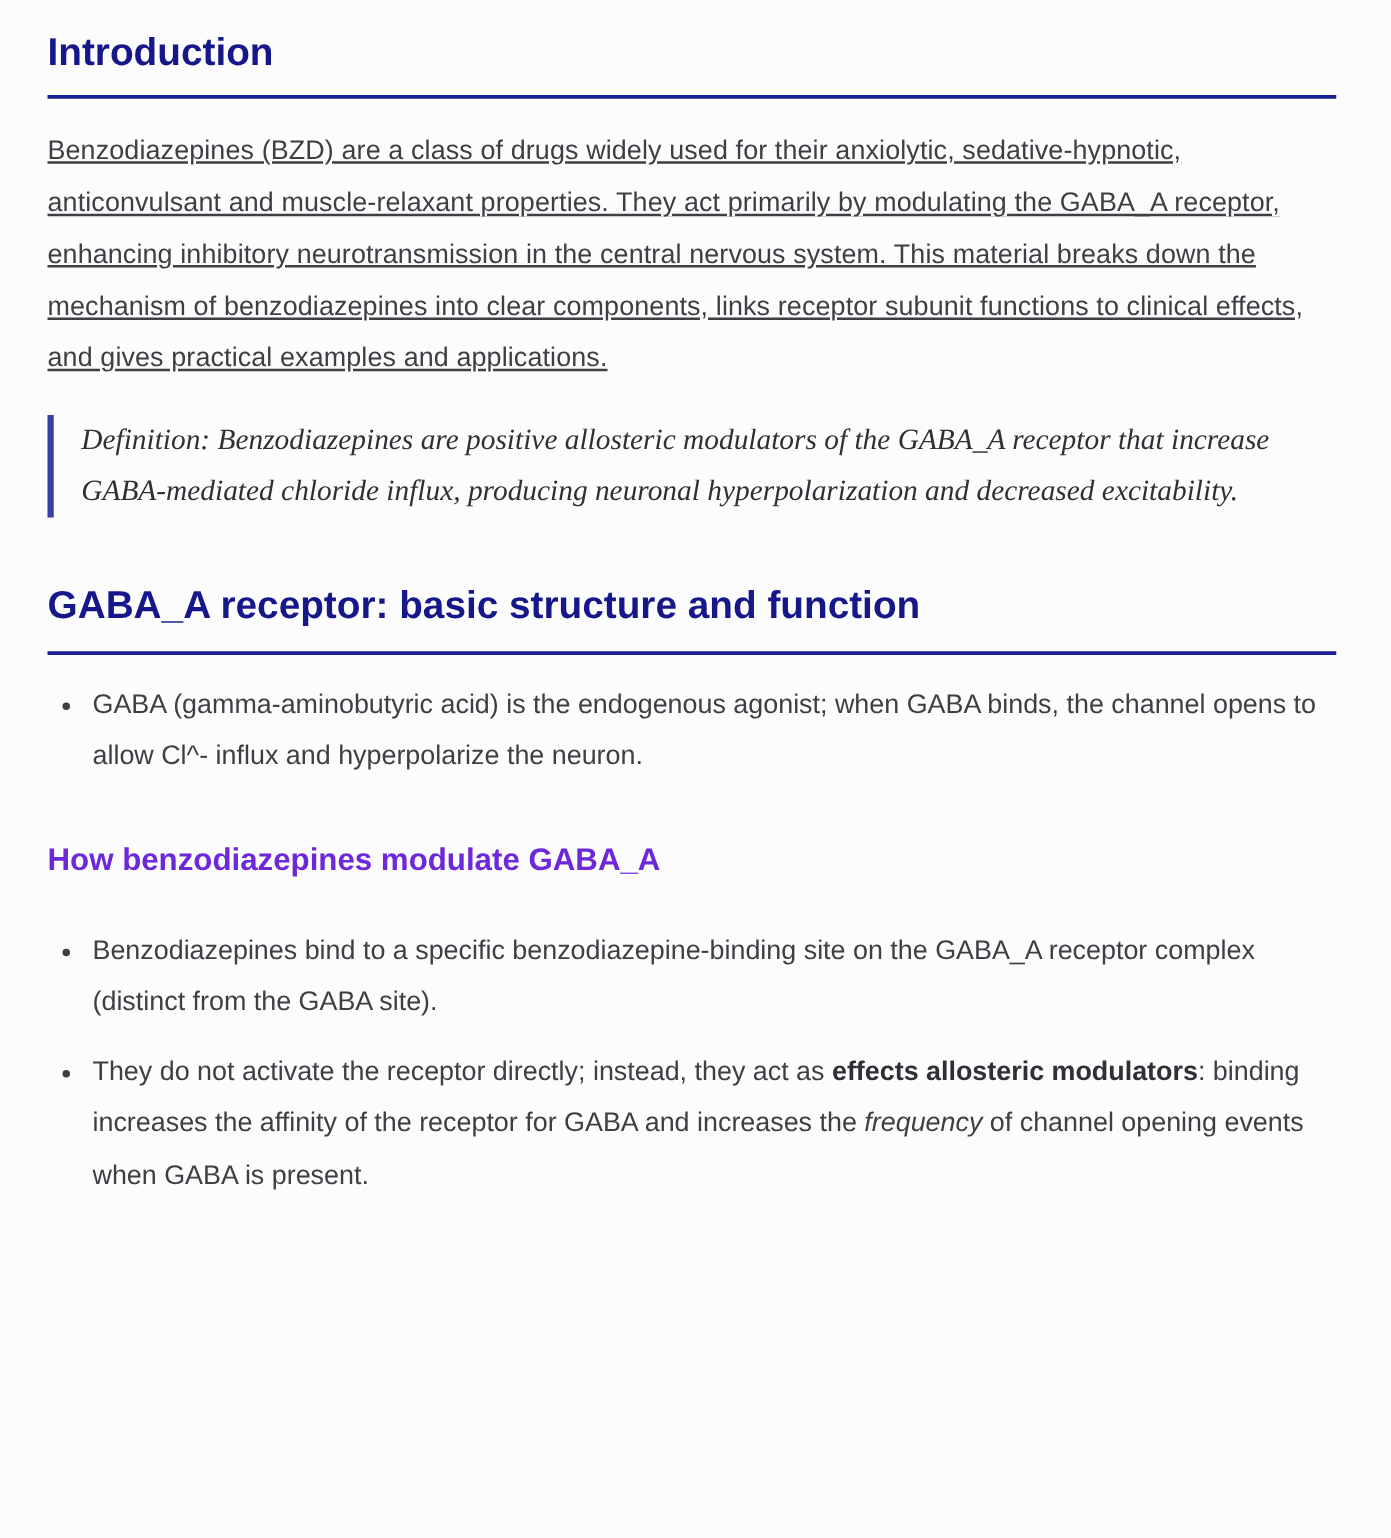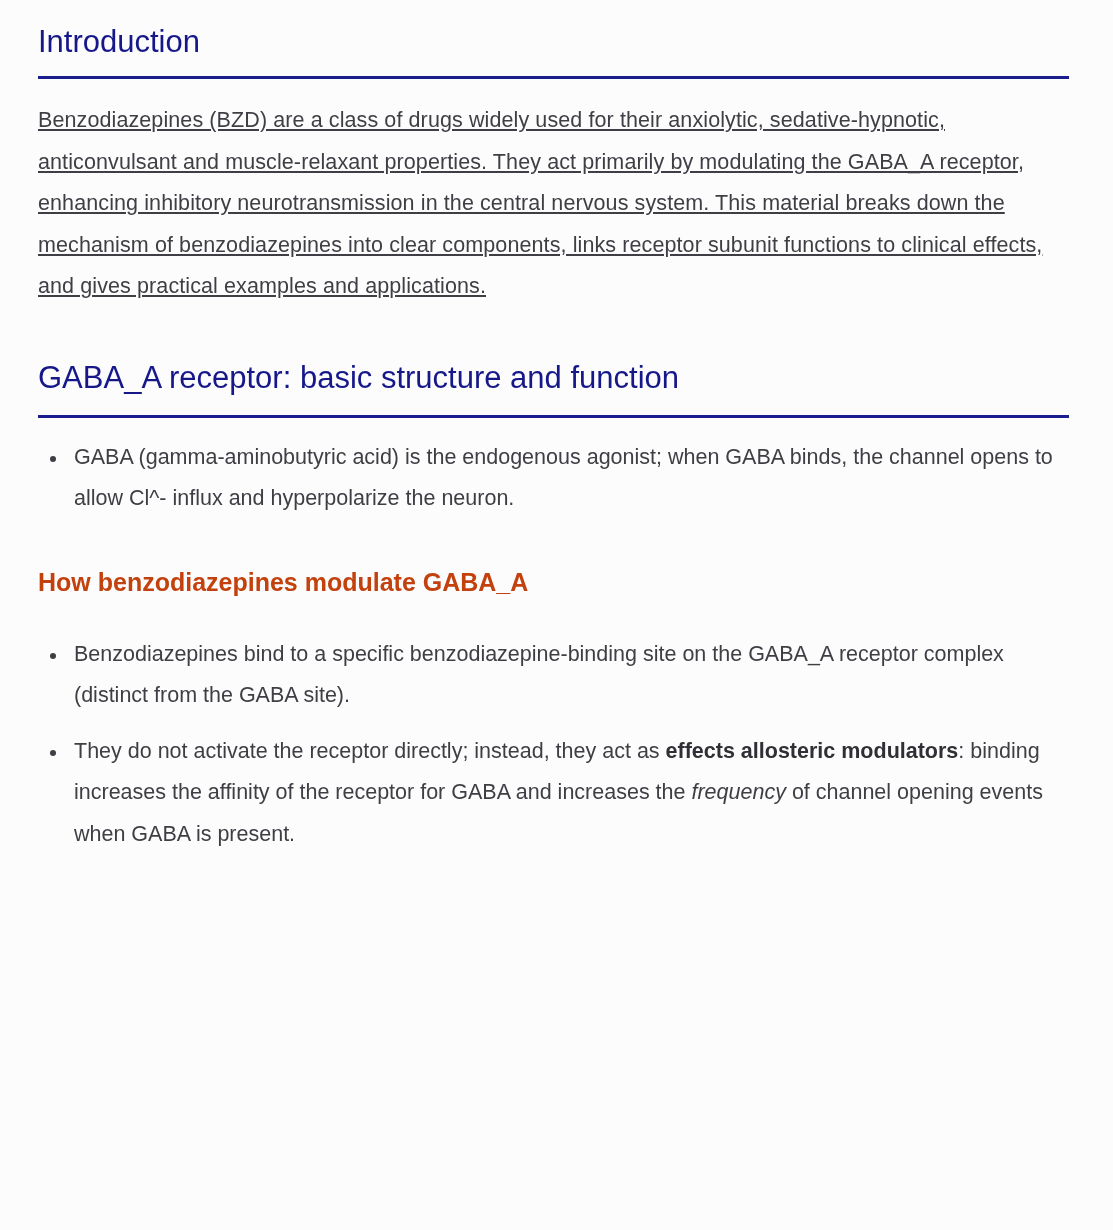"Introduction" h2 { font-weight: 400 -> 700 }
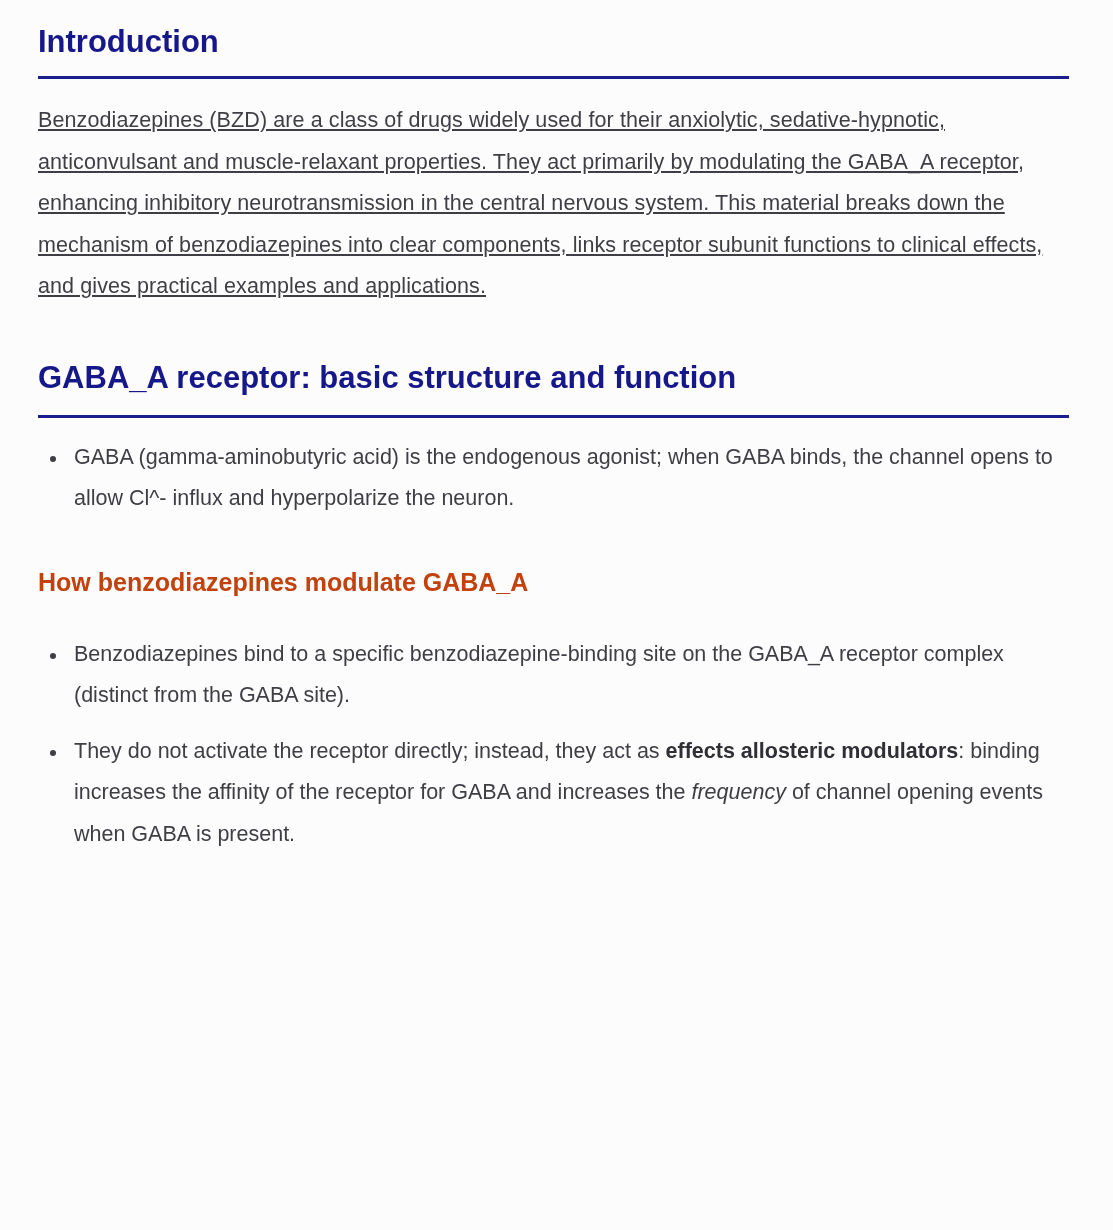"Definition: Benzodiazepines are positive" div.def { html: none -> <div>Definition: Benzodiazepines are positive allosteric modulators of the GABA_A receptor that increase GABA-mediated chloride influx, producing neuronal hyperpolarization and decreased excitability.</div> }
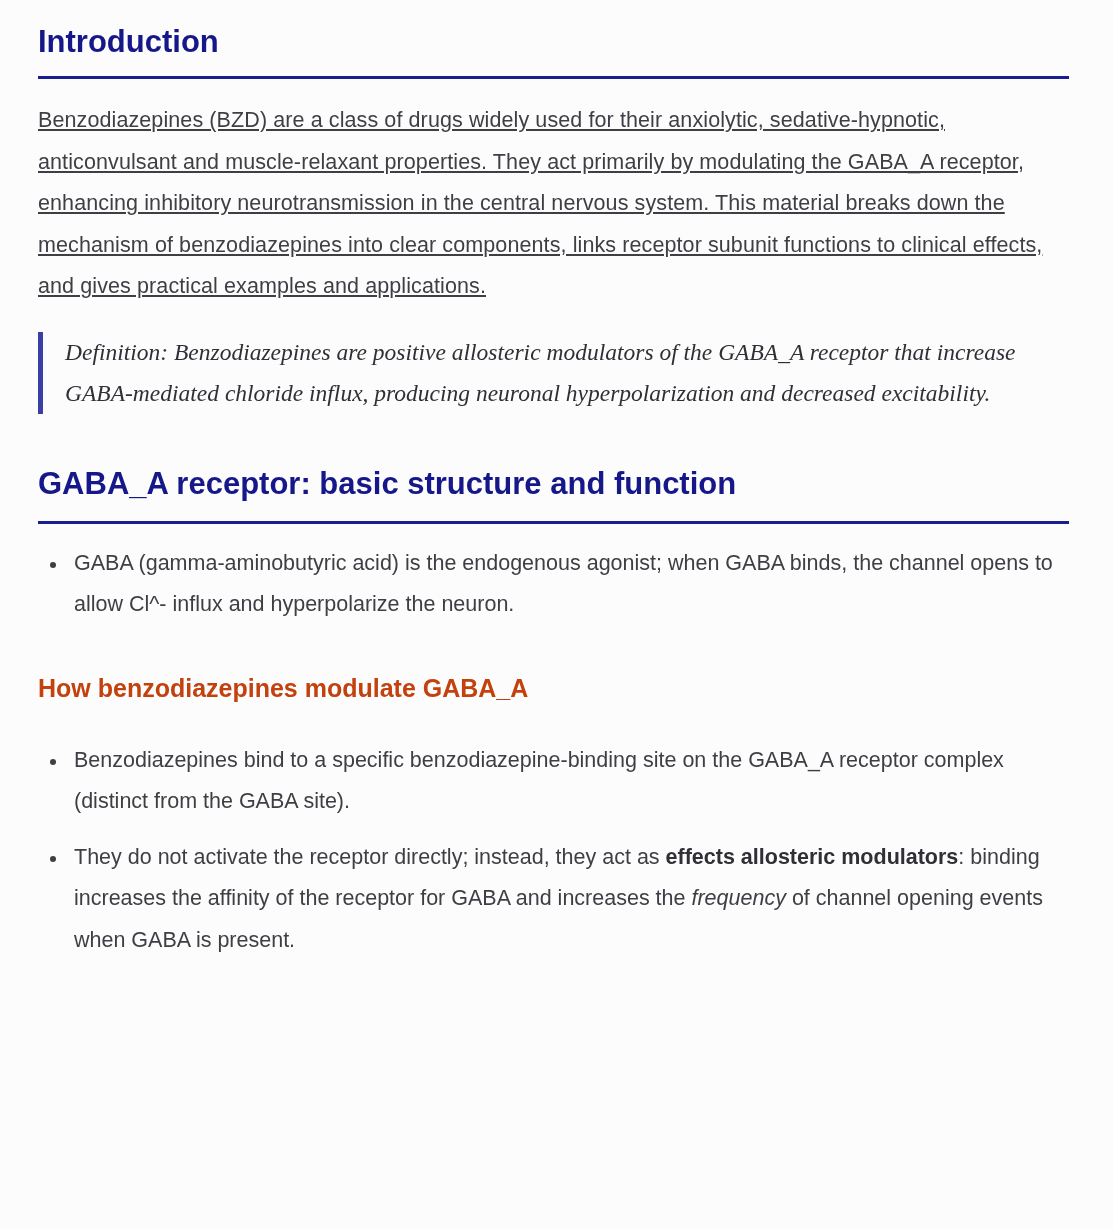"How benzodiazepines modulate GABA_A" h3 { color: #c2410c -> #6d28d9 }
